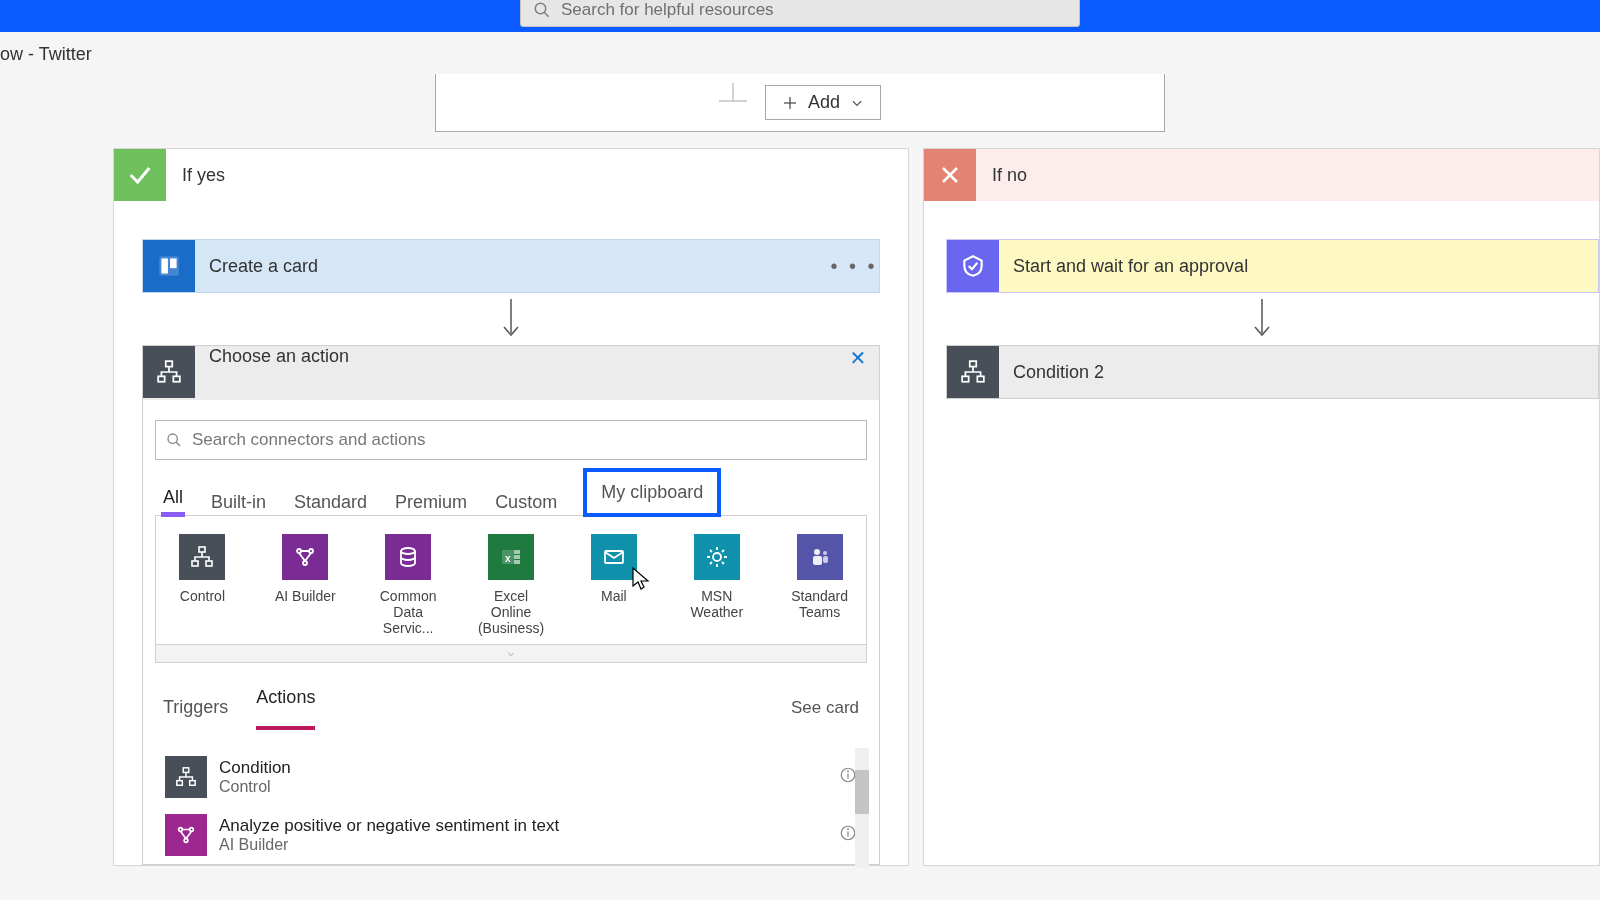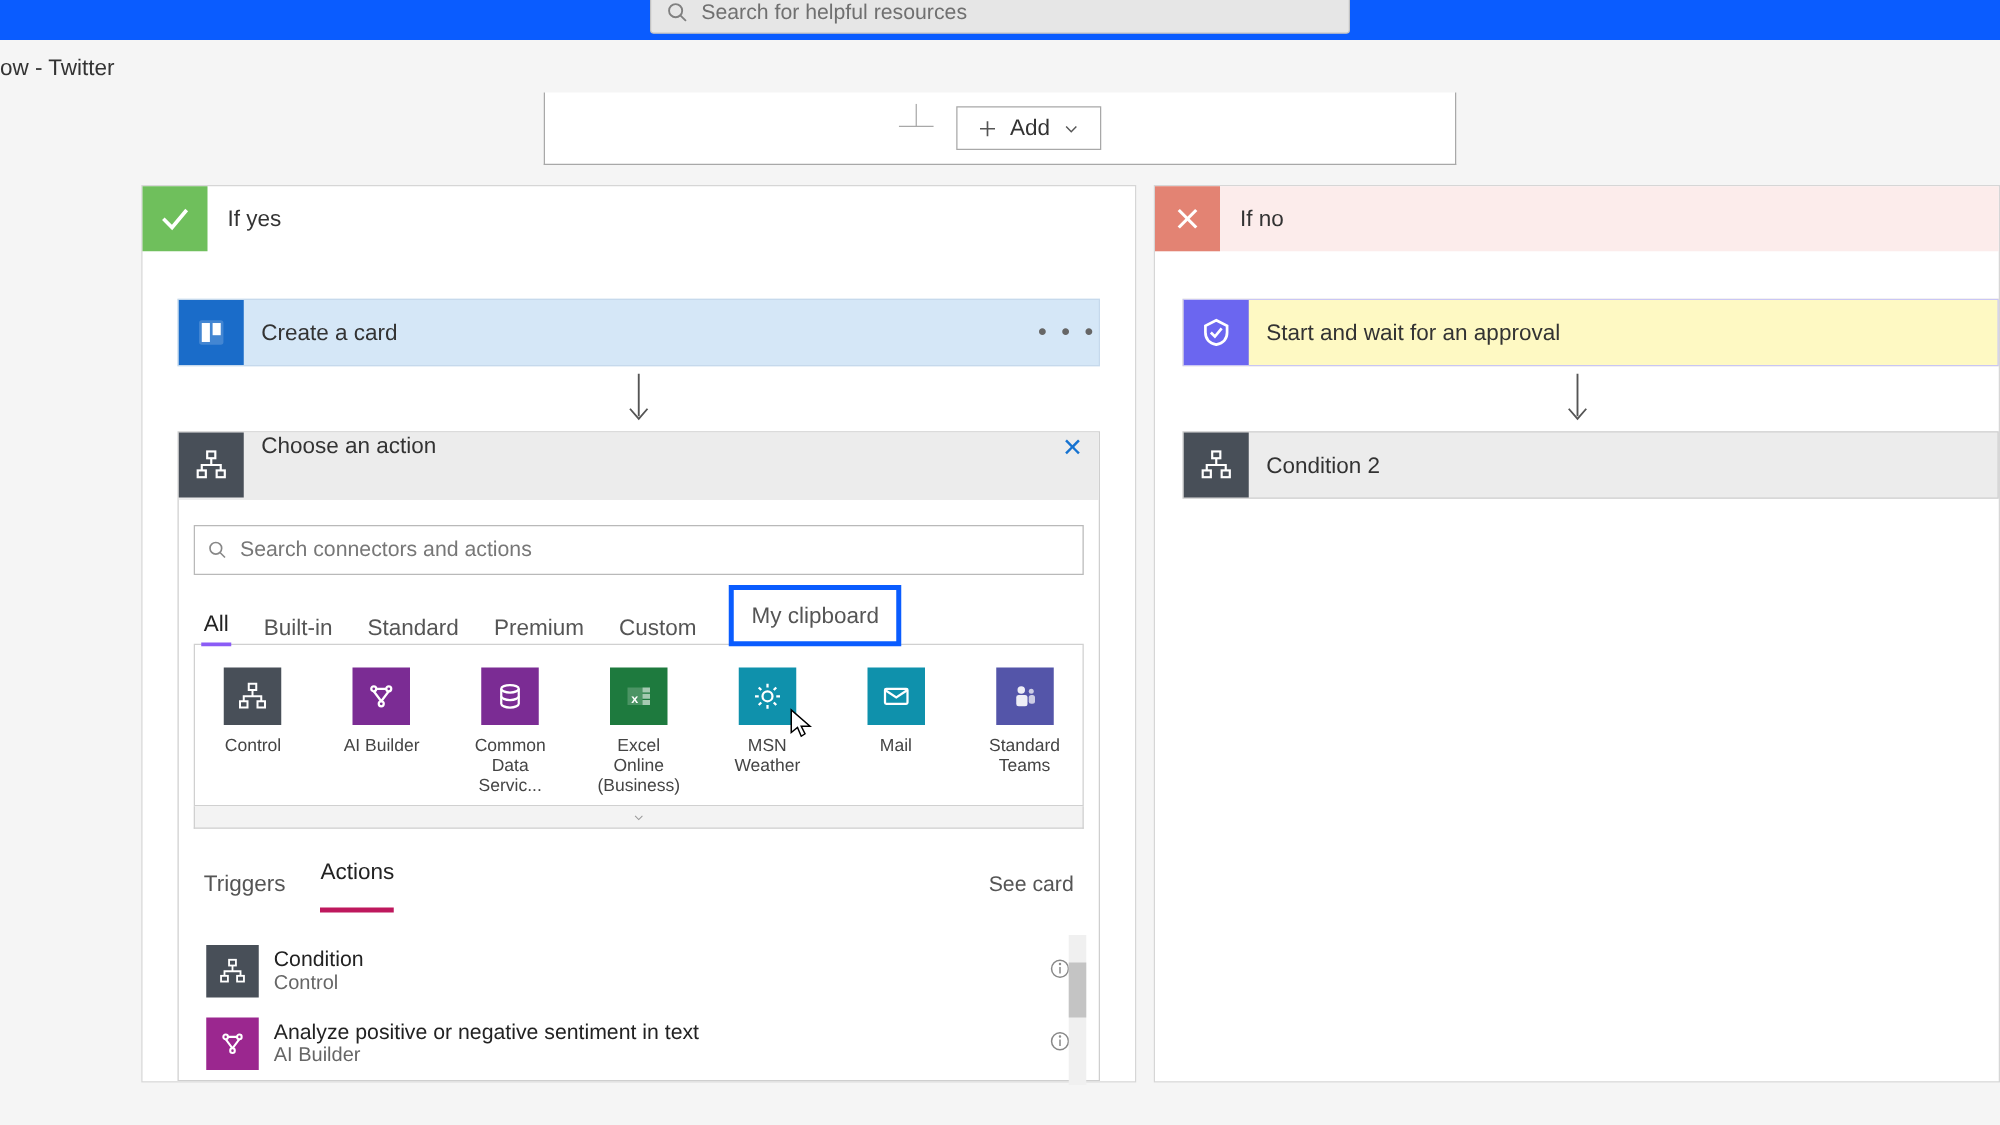"All" .tab.active { border-bottom: 3px solid #8b5cf6 -> 5px solid #8b5cf6 }
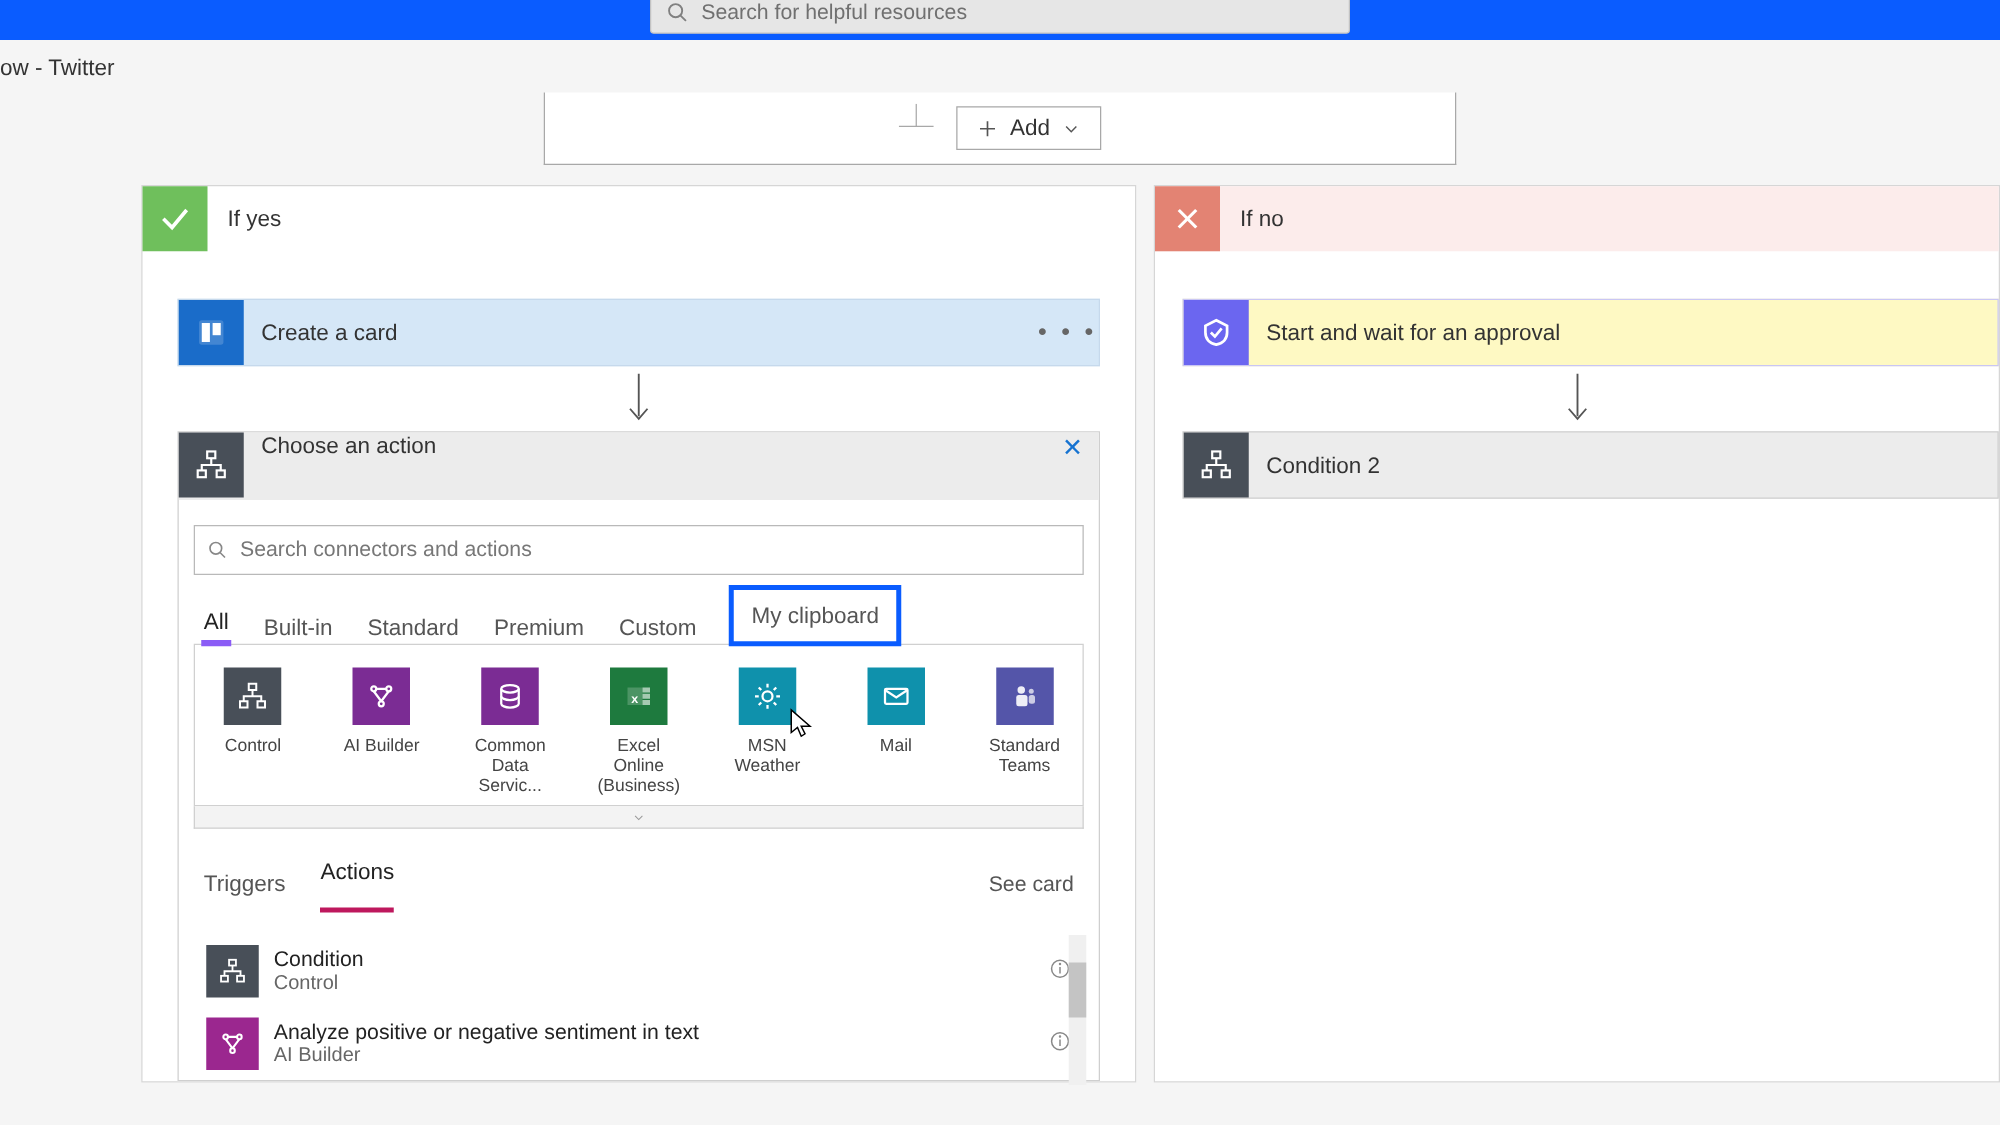"MSN Weather" div.conn { order: before "Mail" -> after "Mail" }
